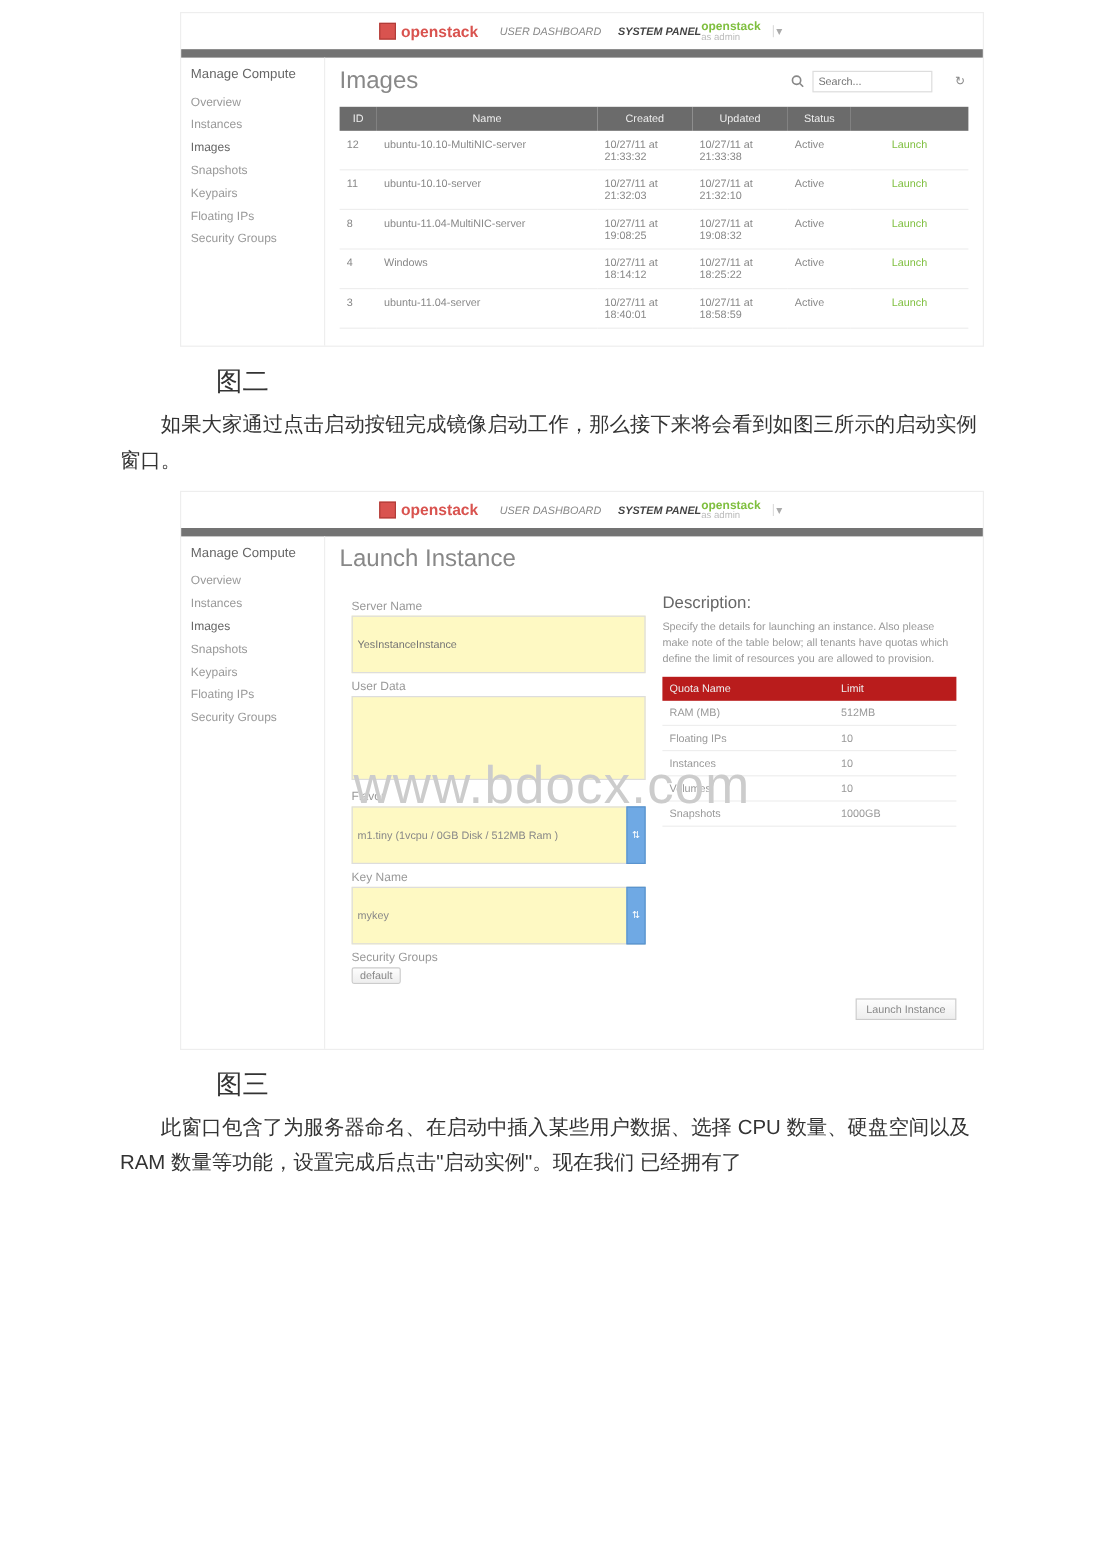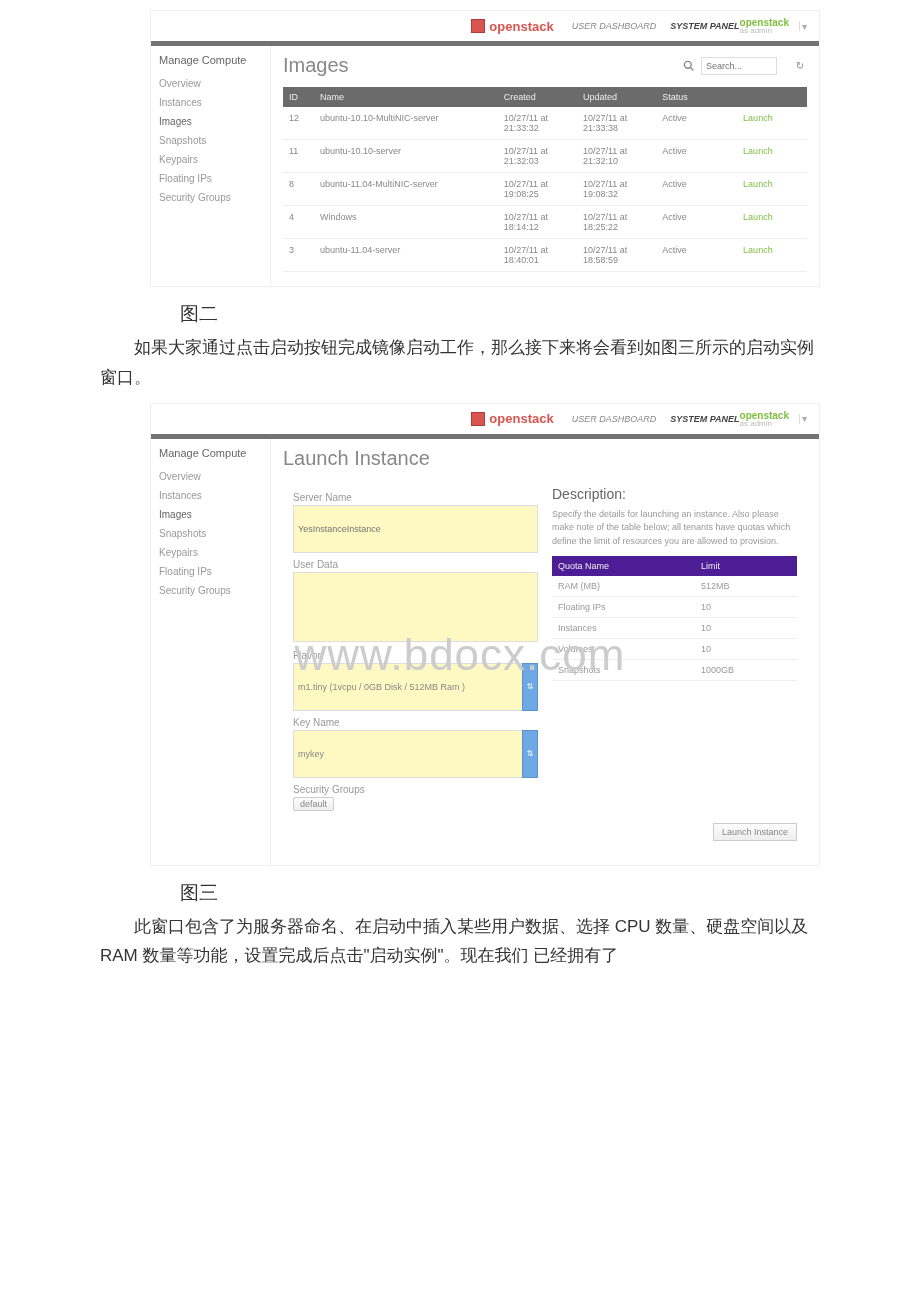"openstack" .topbar { border-bottom: 5px solid #737373 -> 7px solid #737373; justify-content: flex-end -> center }
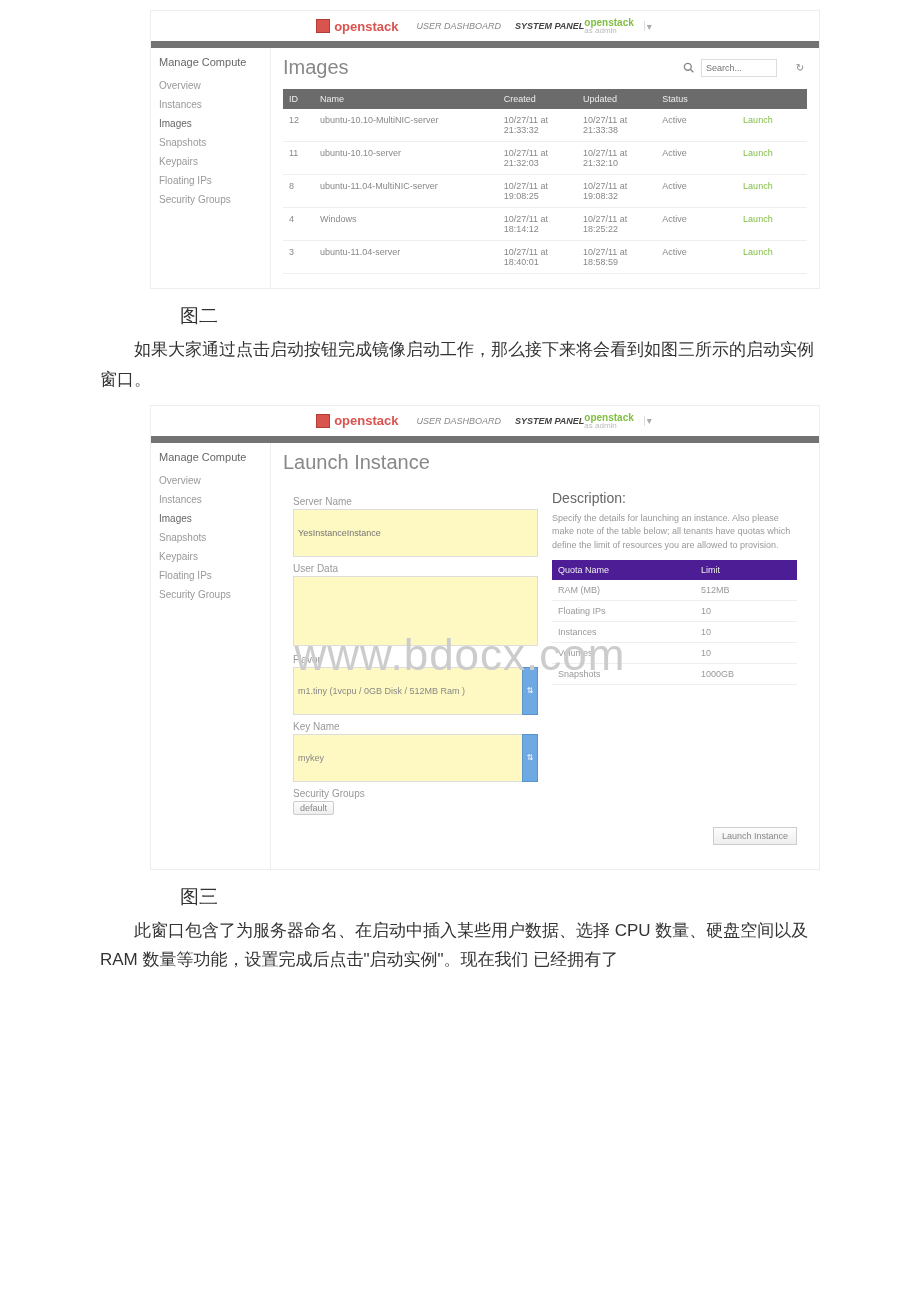"Search..." .searchbox .sinput { width: 76px -> 100px }
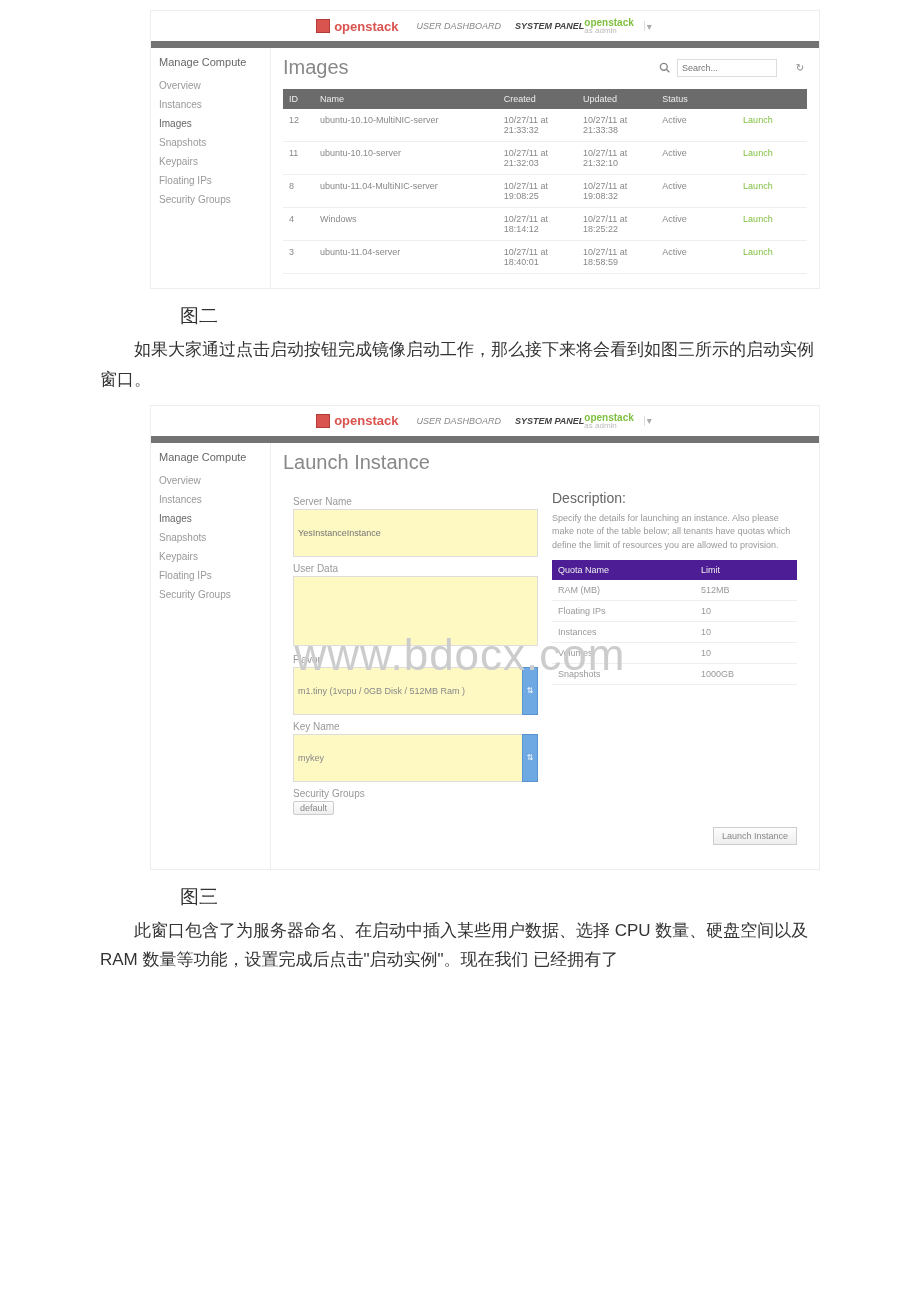"ID" table.imgtable thead th { text-align: left -> center }
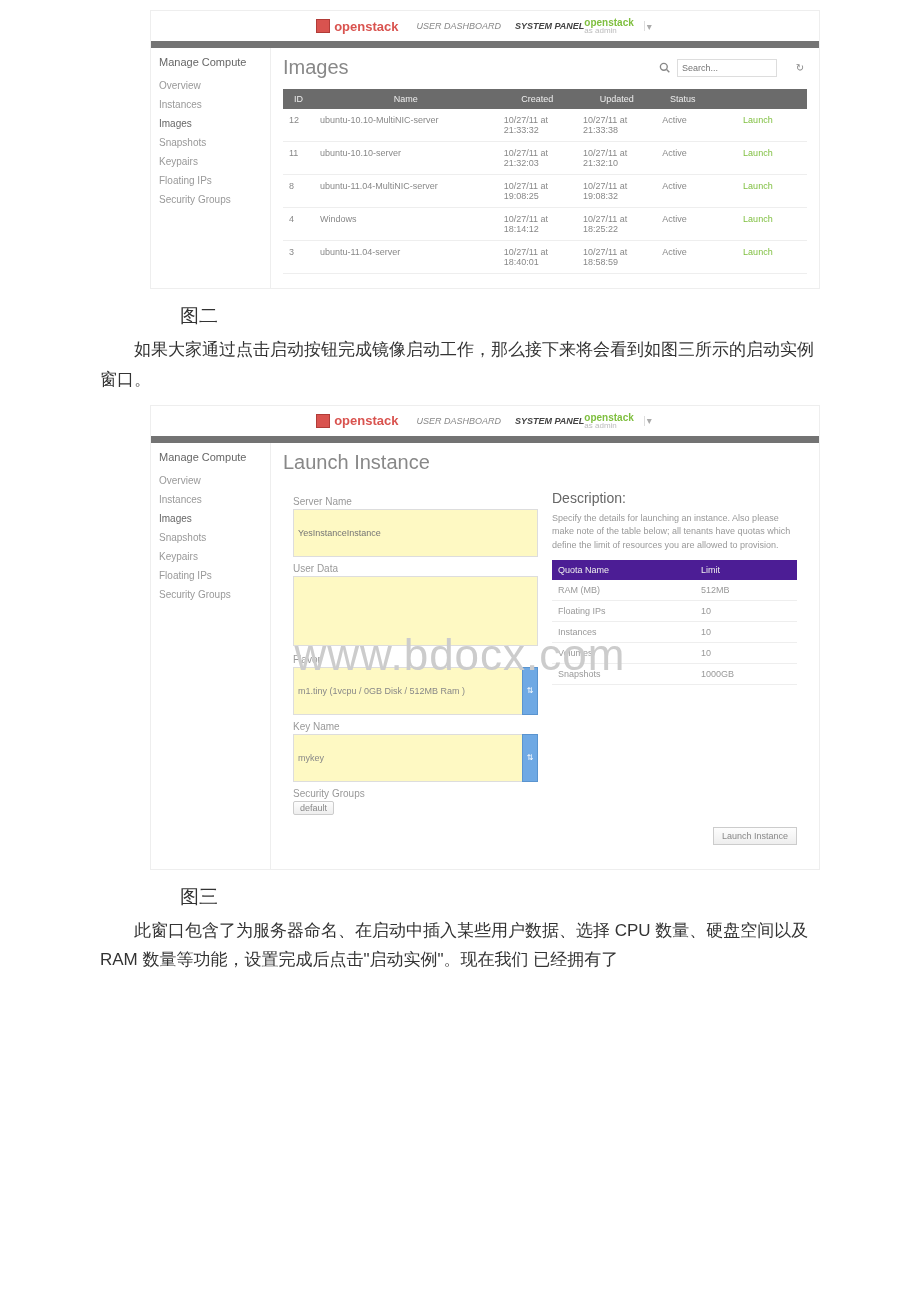"图二" .caption { font-size: 19px -> 22px }
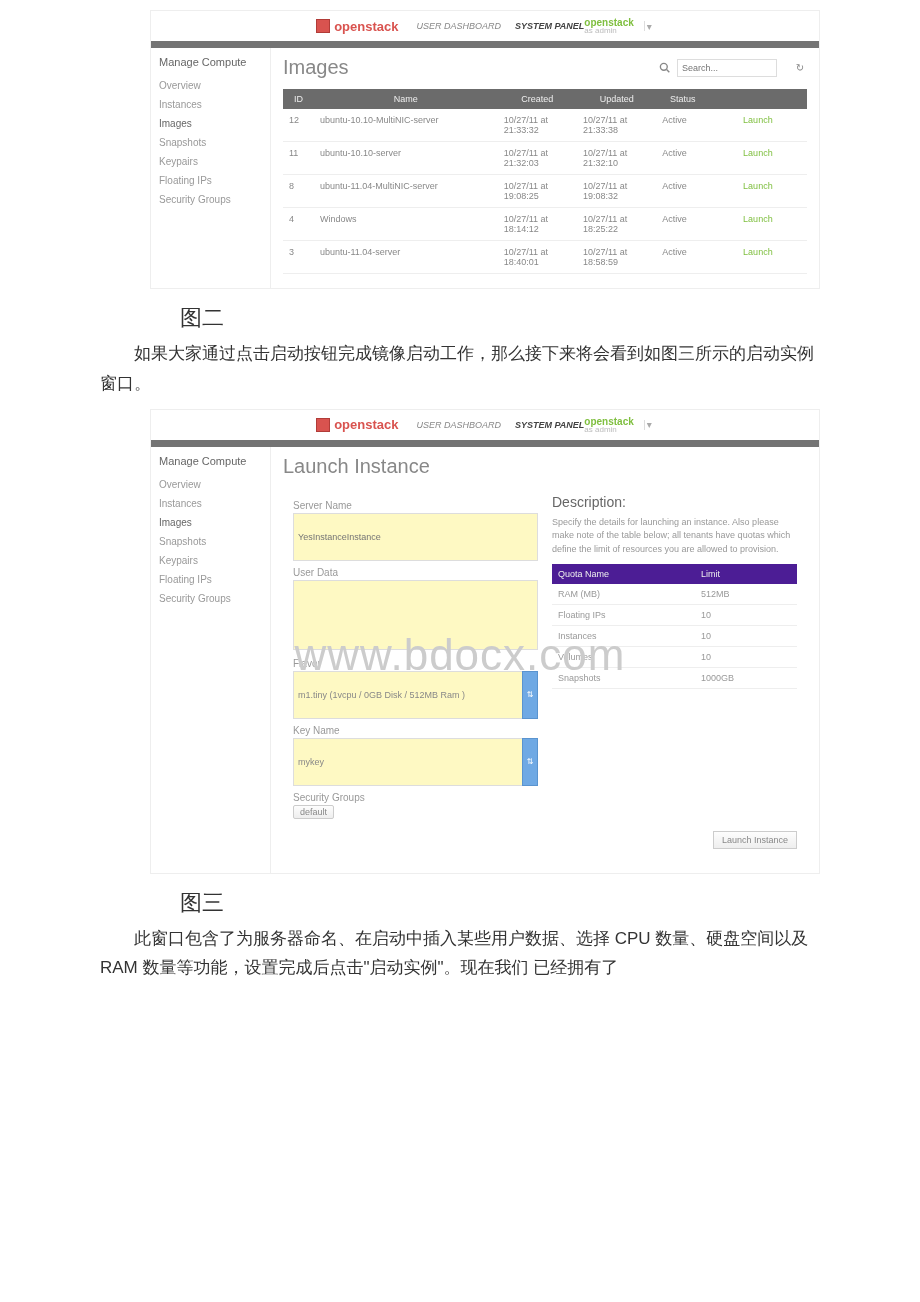"Quota Name" .quota-table thead th { background: #4c1d95 -> #b91c1c }
